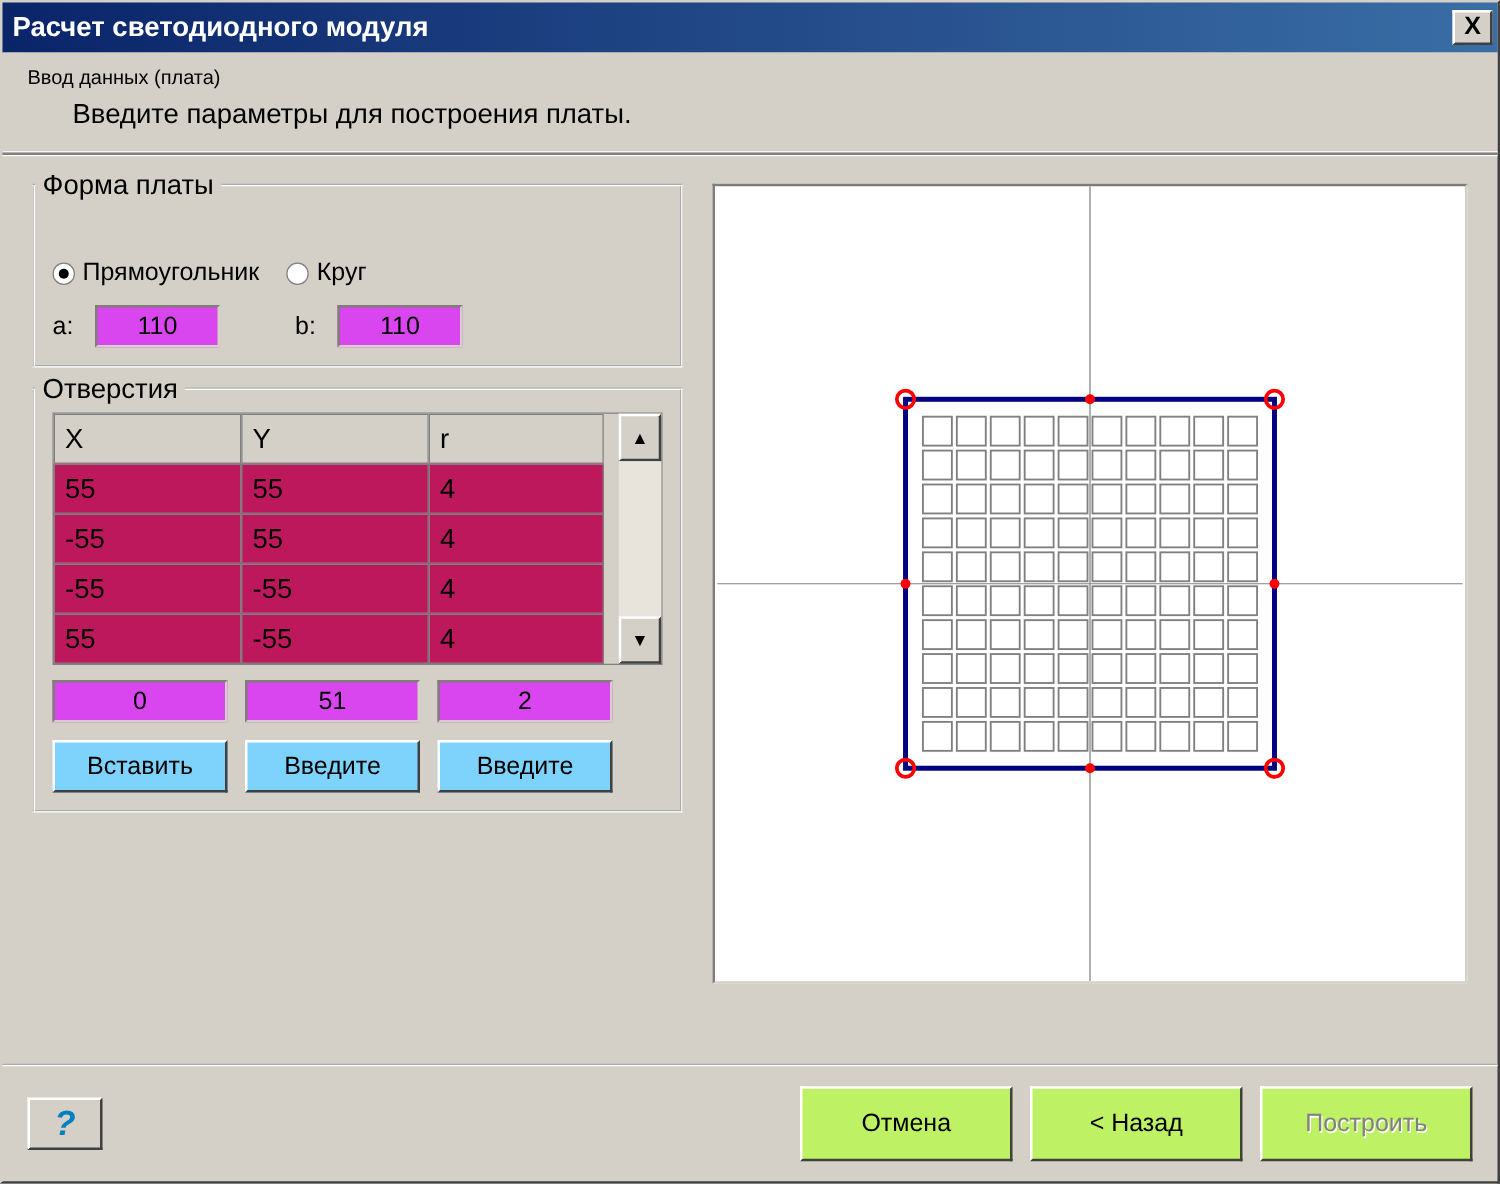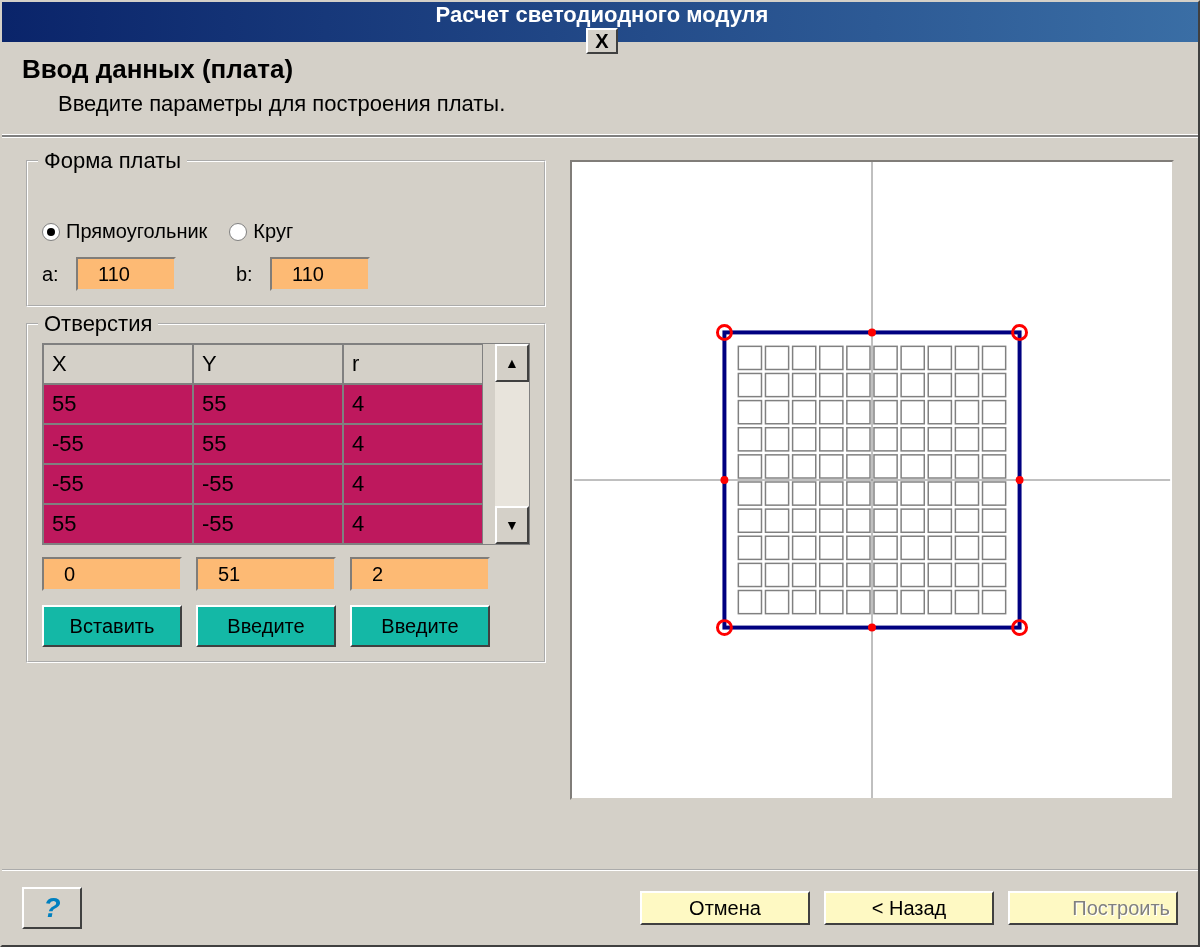"Расчет светодиодного модуля" .titlebar { flex-direction: column -> none }
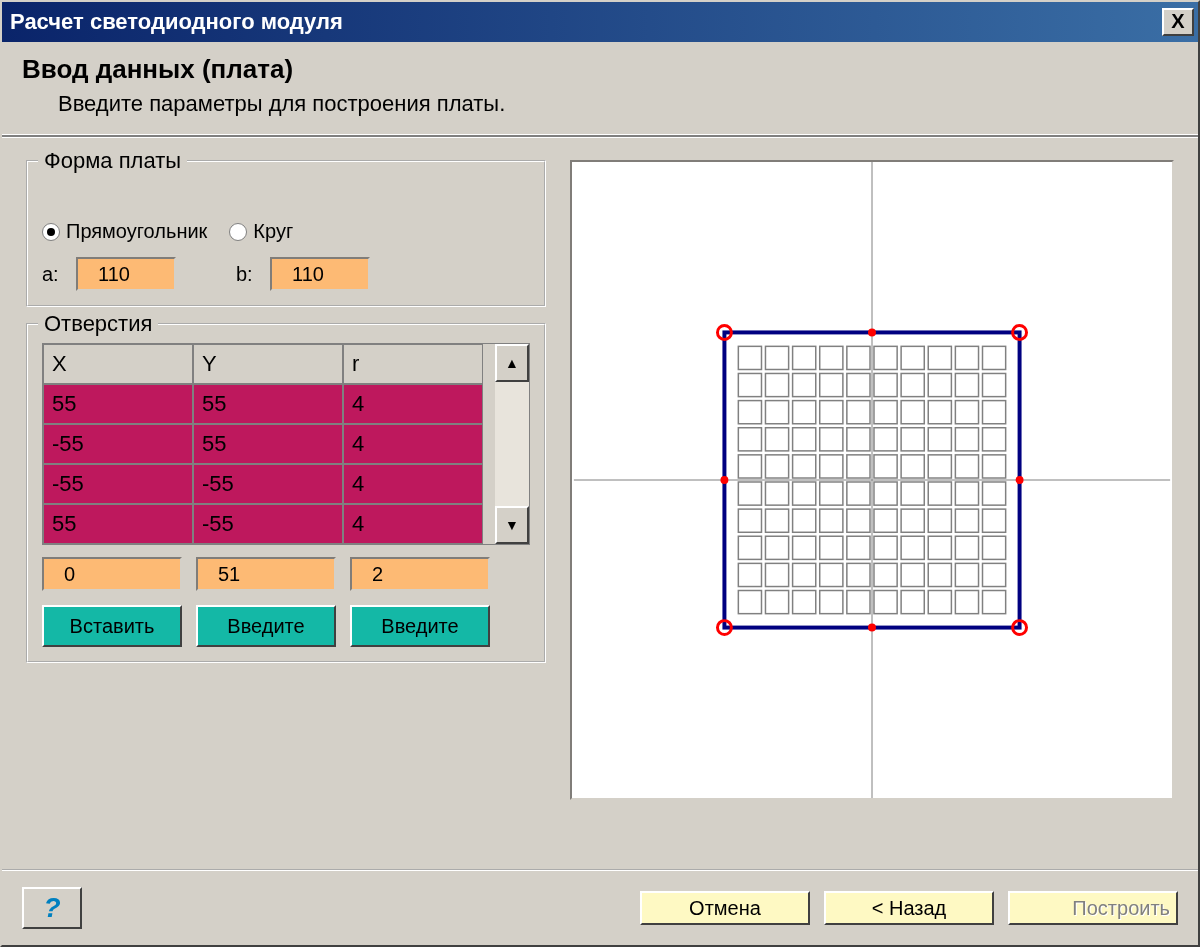"Ввод данных (плата)" .header h2 { font-size: 26px -> 16px; font-weight: bold -> normal }
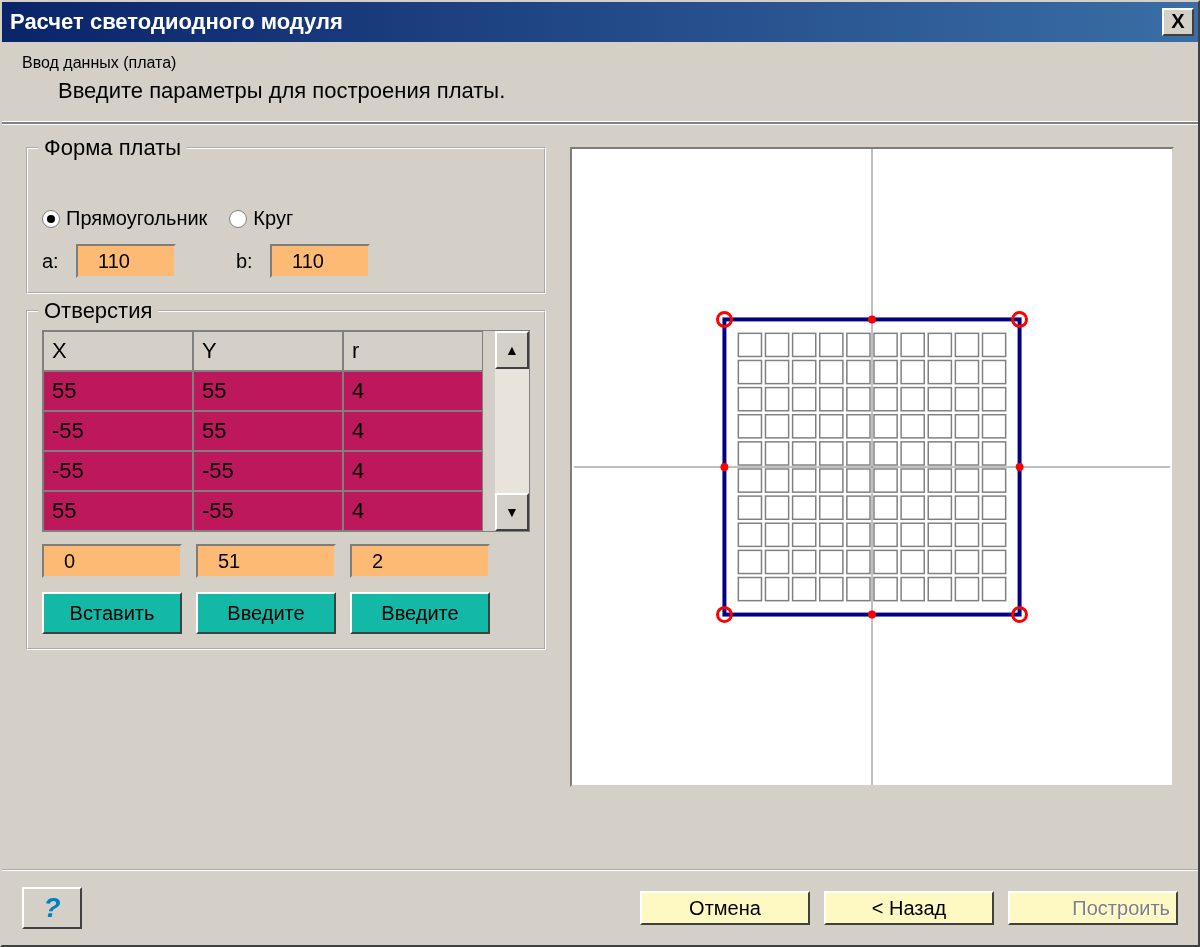"Форма платы" .groupbox .legend { left: 10px -> 0 }
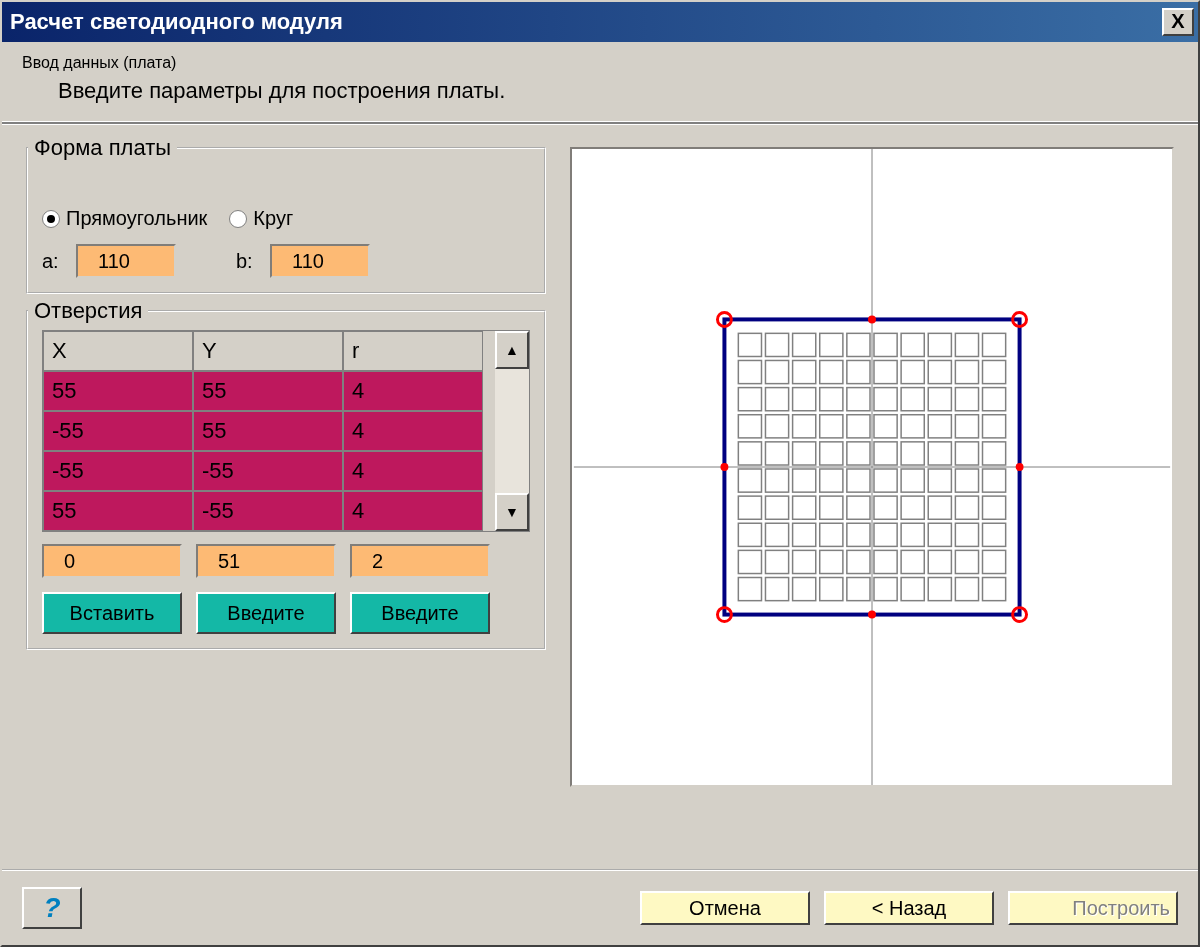"110" .text-input { background: #fdba74 -> #d946ef; text-align: none -> center }
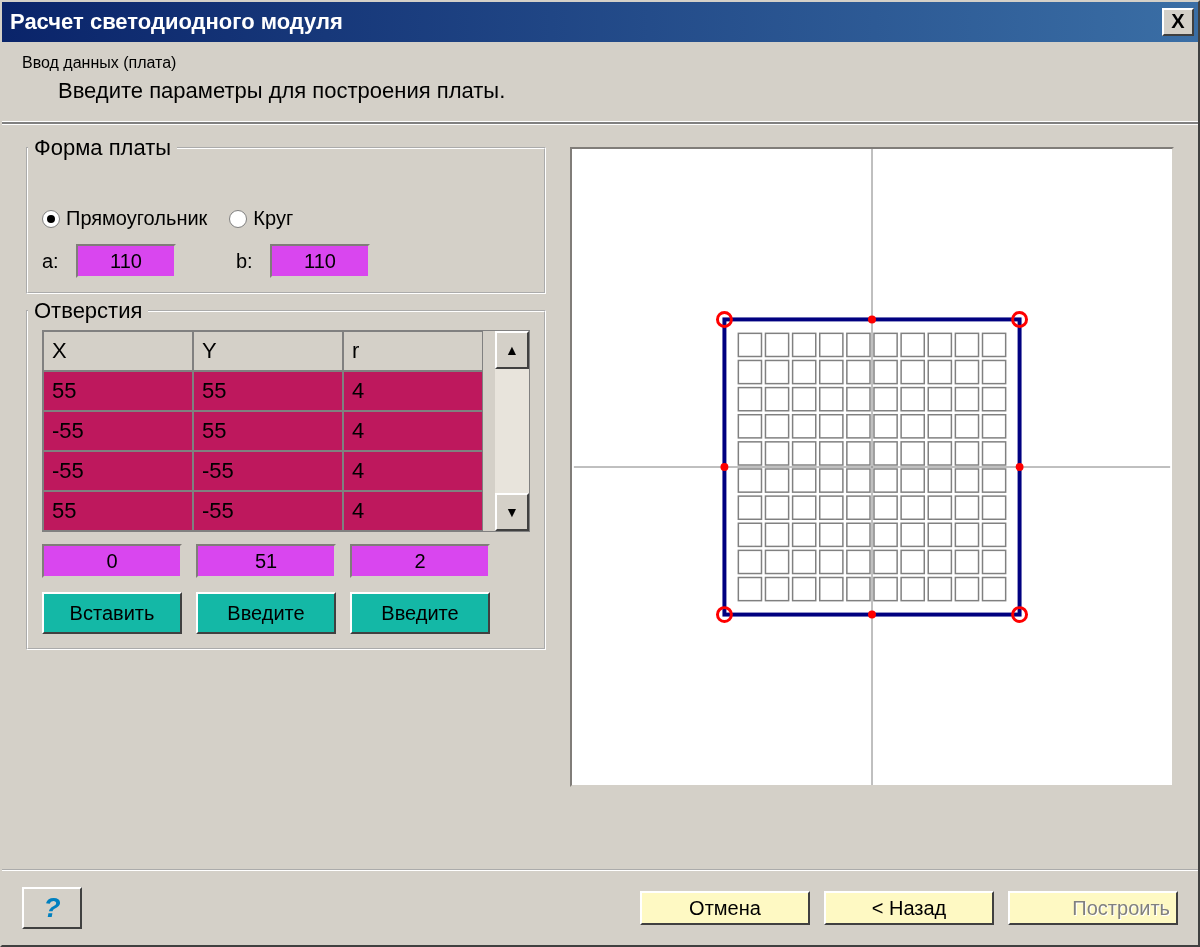"Вставить" .btn { background: #14b8a6 -> #7dd3fc }
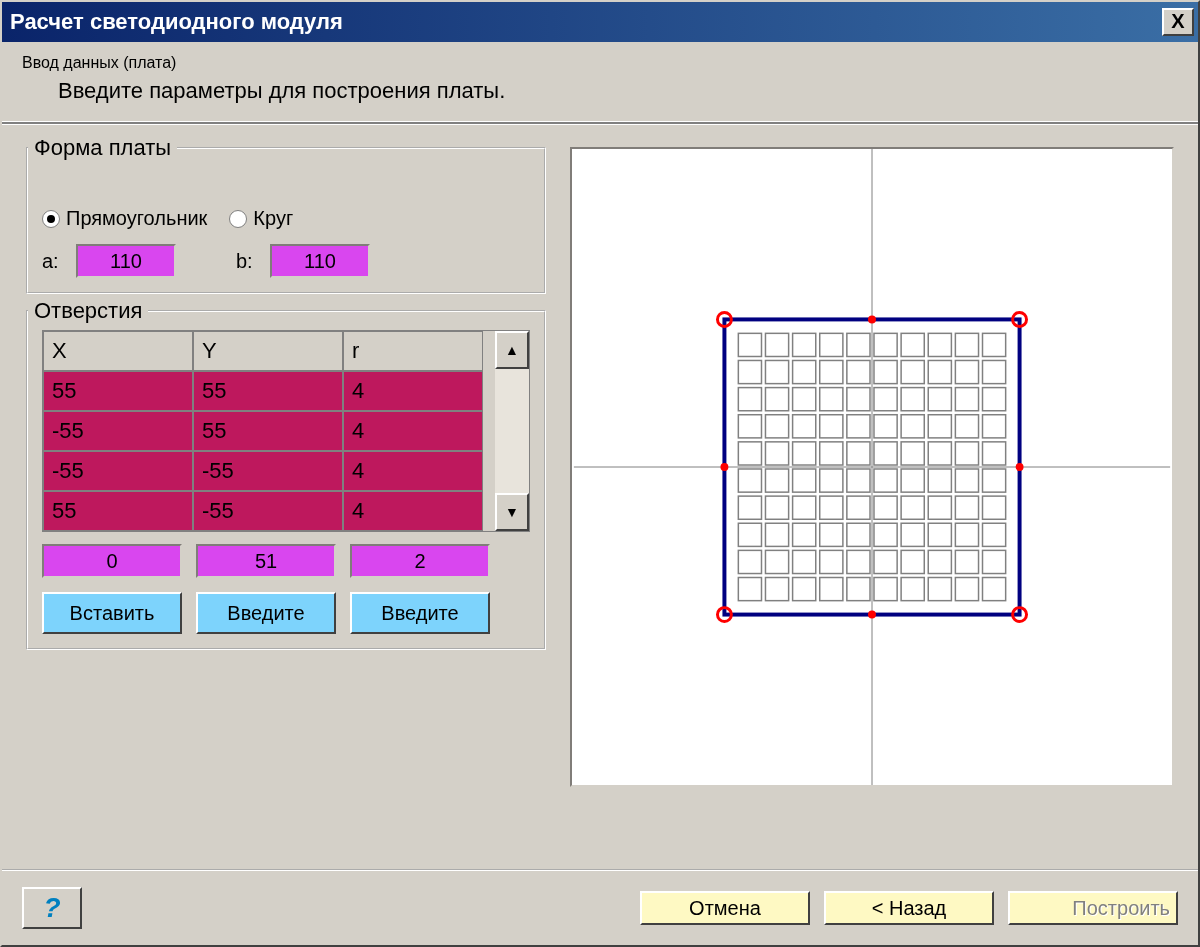"Отмена" .wiz-btn { background: #fef9c3 -> #bef264; height: 34px -> 60px }
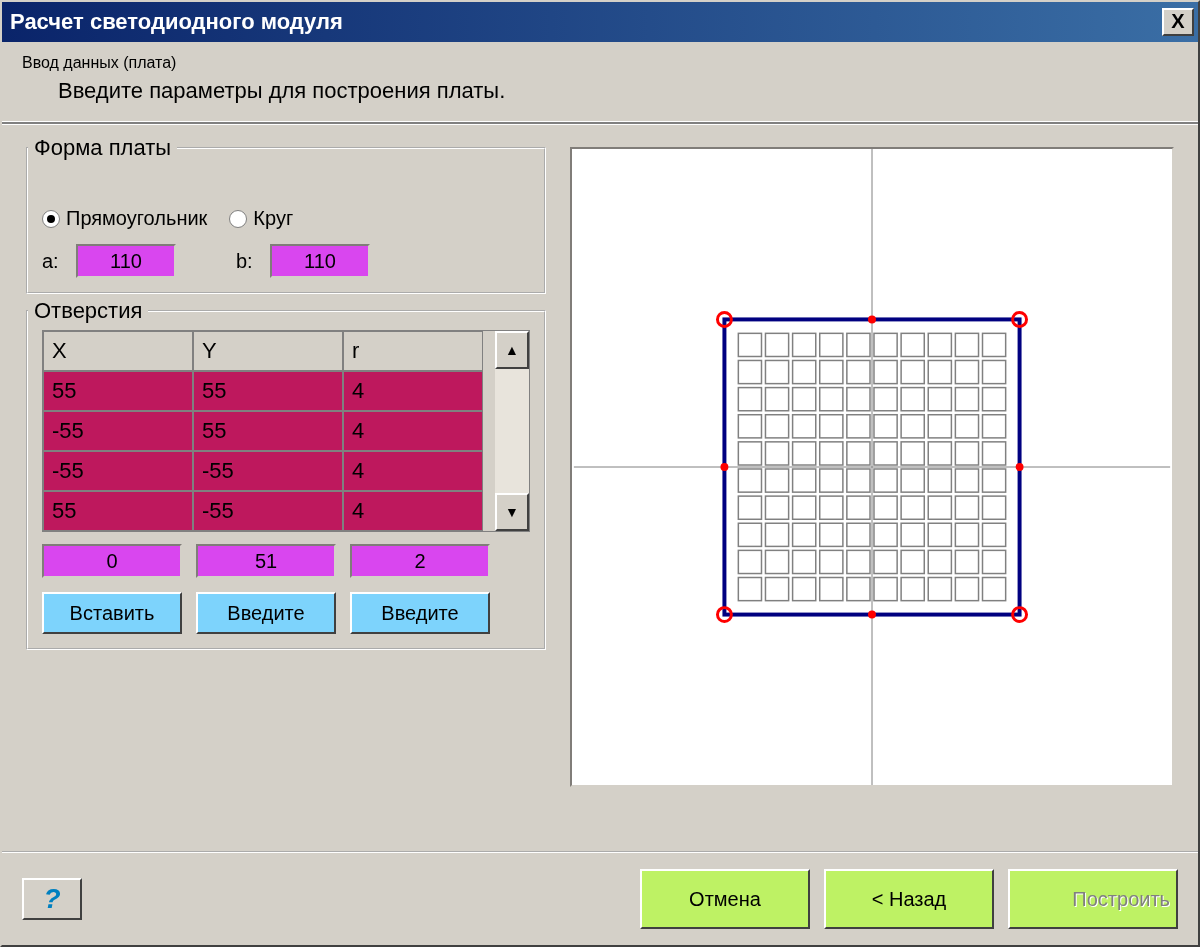"Построить" .wiz-btn.disabled { text-align: right -> none }
